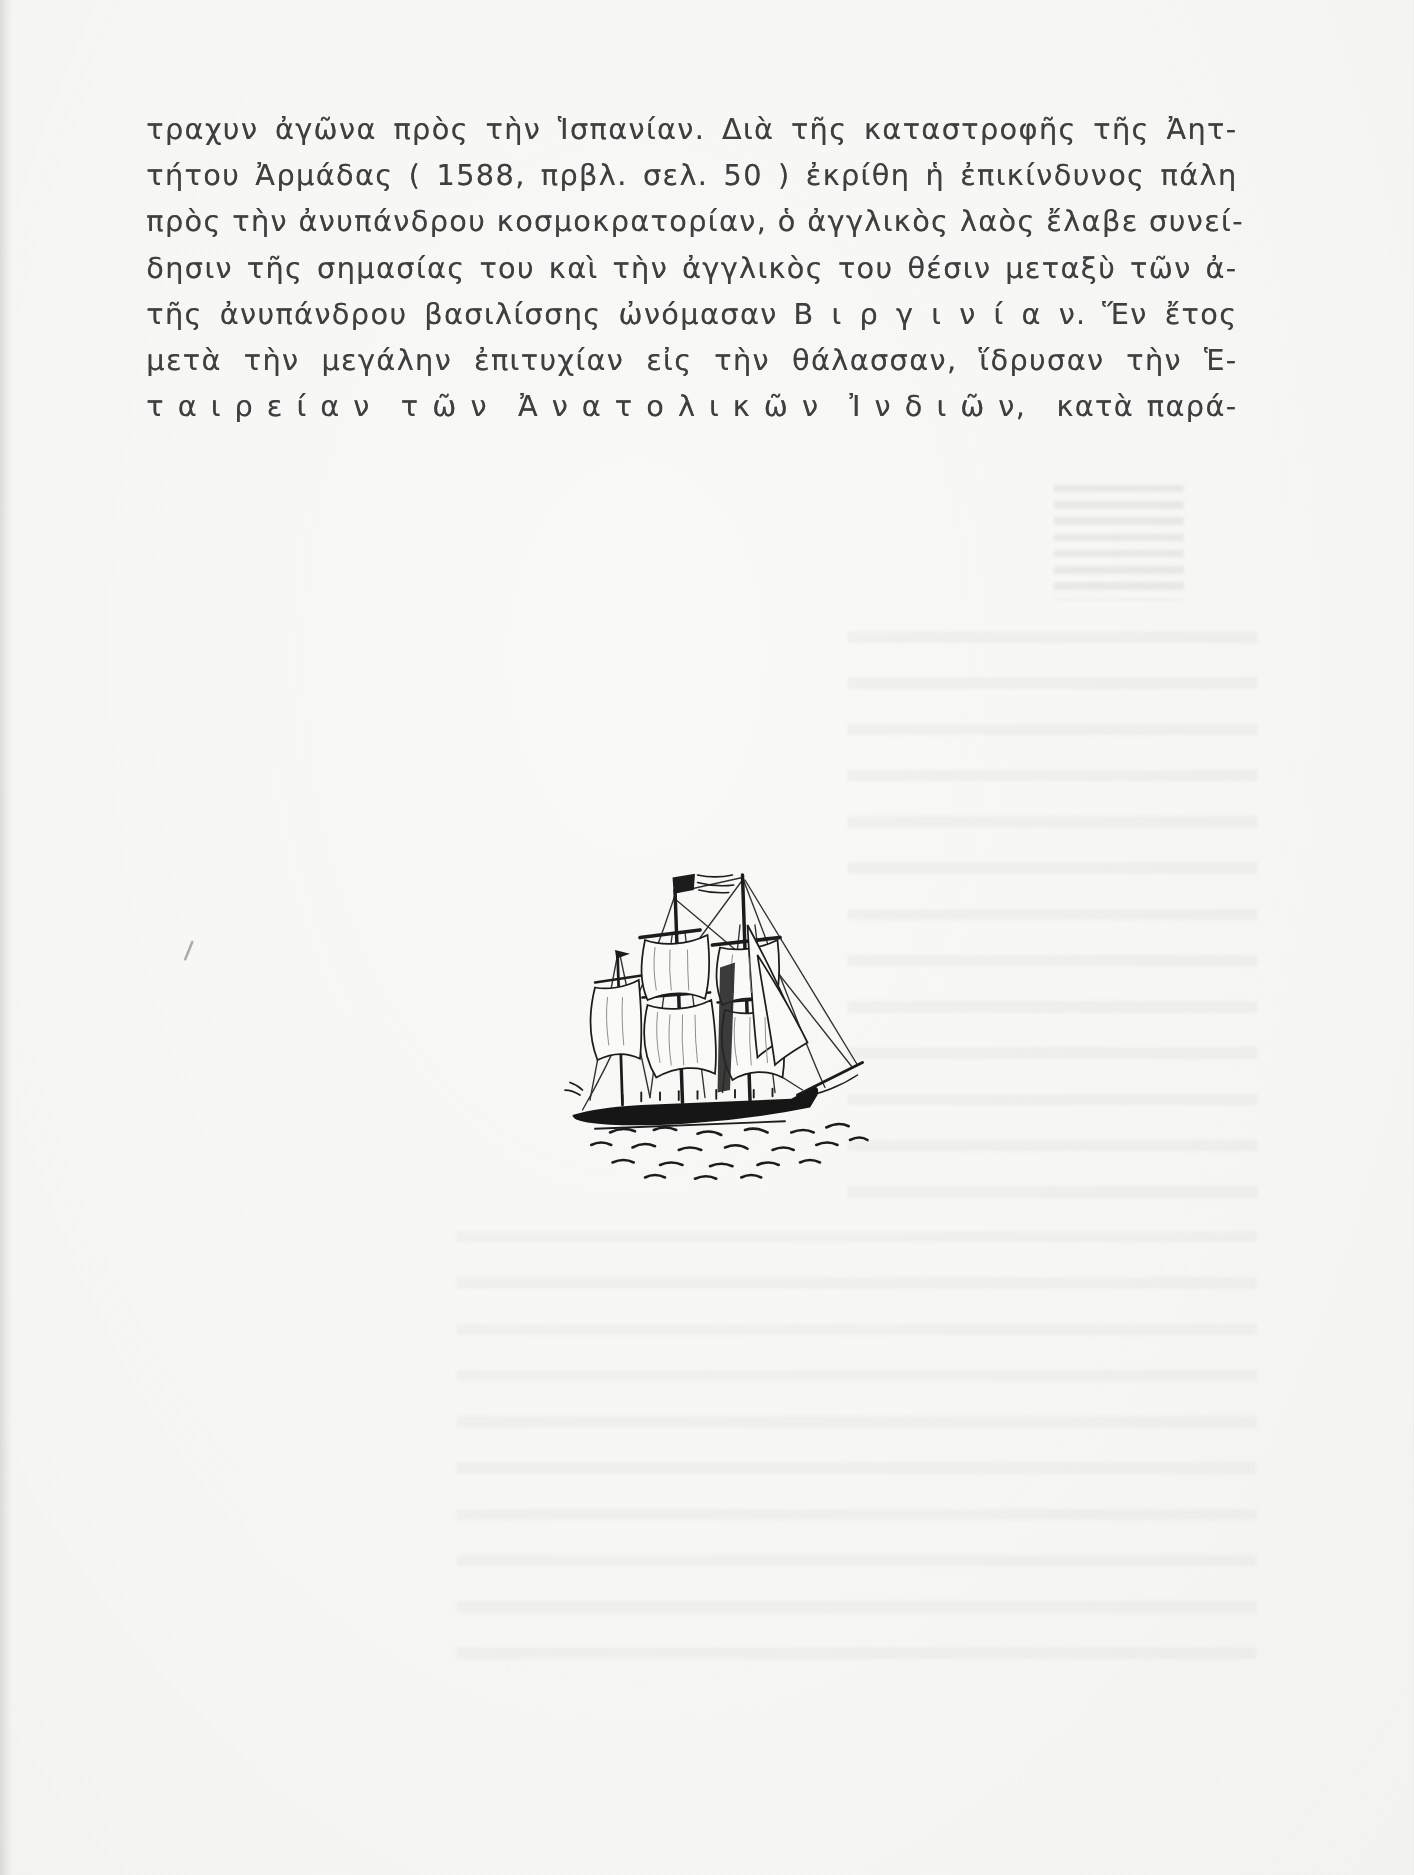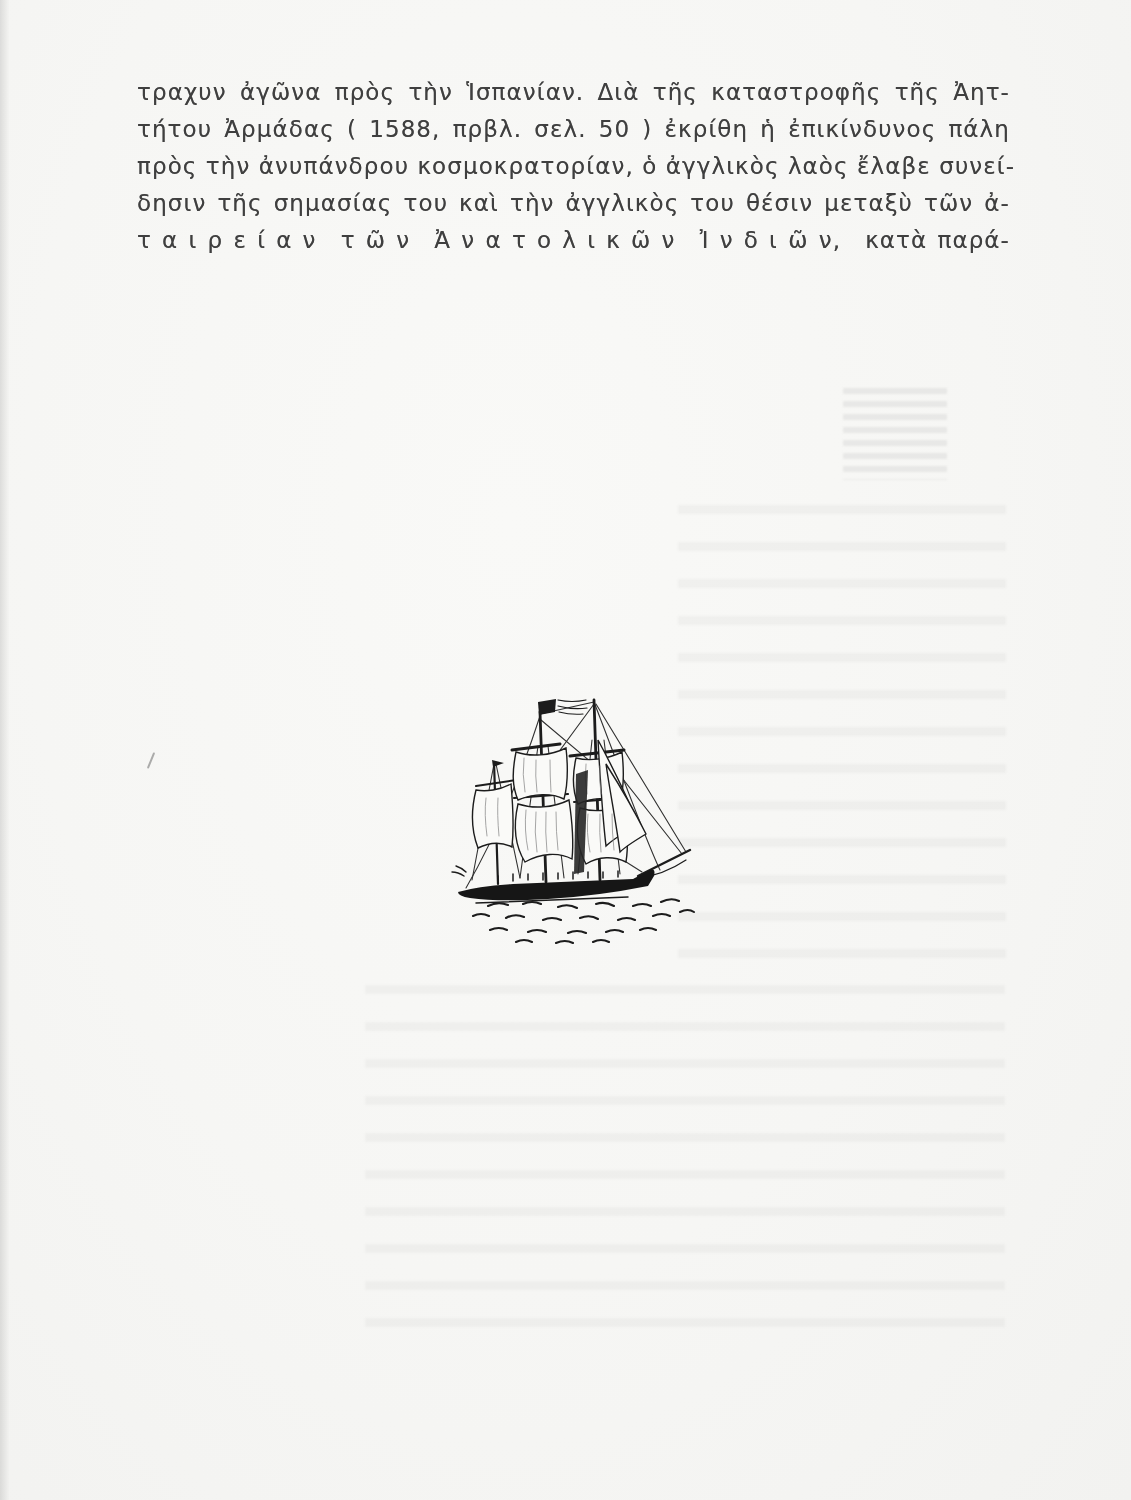"τραχυν ἀγῶνα πρὸς τὴν Ἱσπανίαν." .paragraph { margin-left: 20px -> none; top: 74px -> 86px }
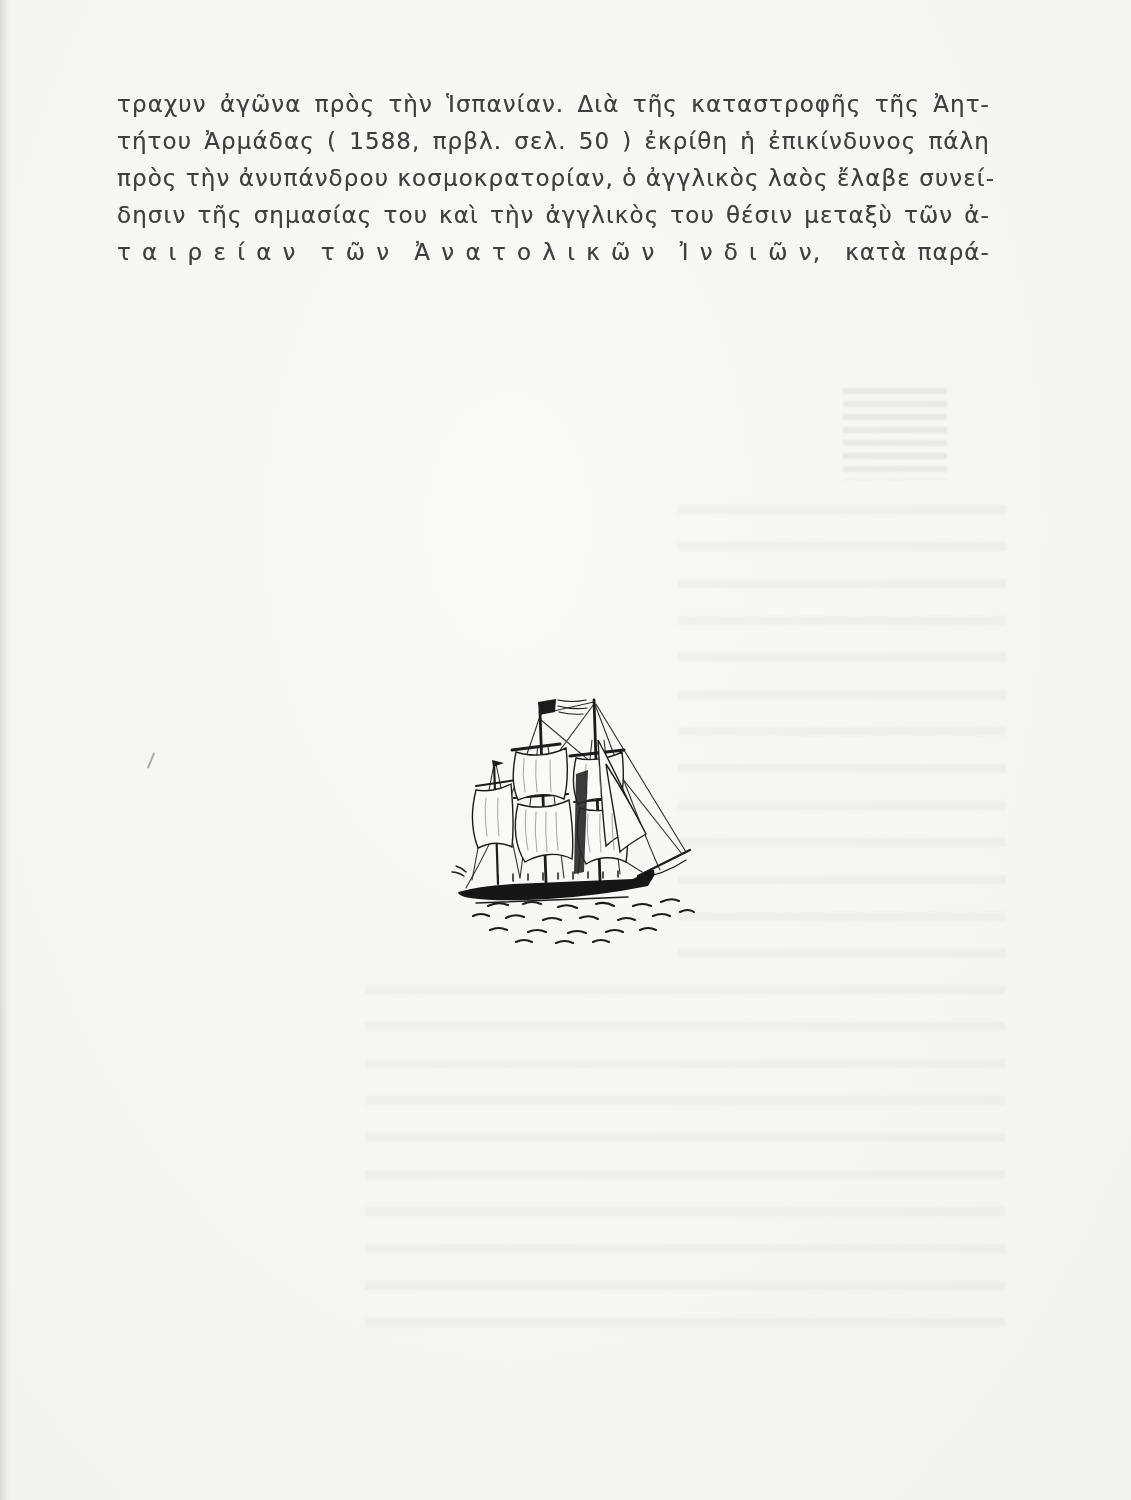"τῆς ἀνυπάνδρου βασιλίσσης ὠνόμασαν Β" div.pline { html: none -> <div>τῆς ἀνυπάνδρου βασιλίσσης ὠνόμασαν Β ι ρ γ ι ν ί α ν. Ἕν ἔτος</div> }
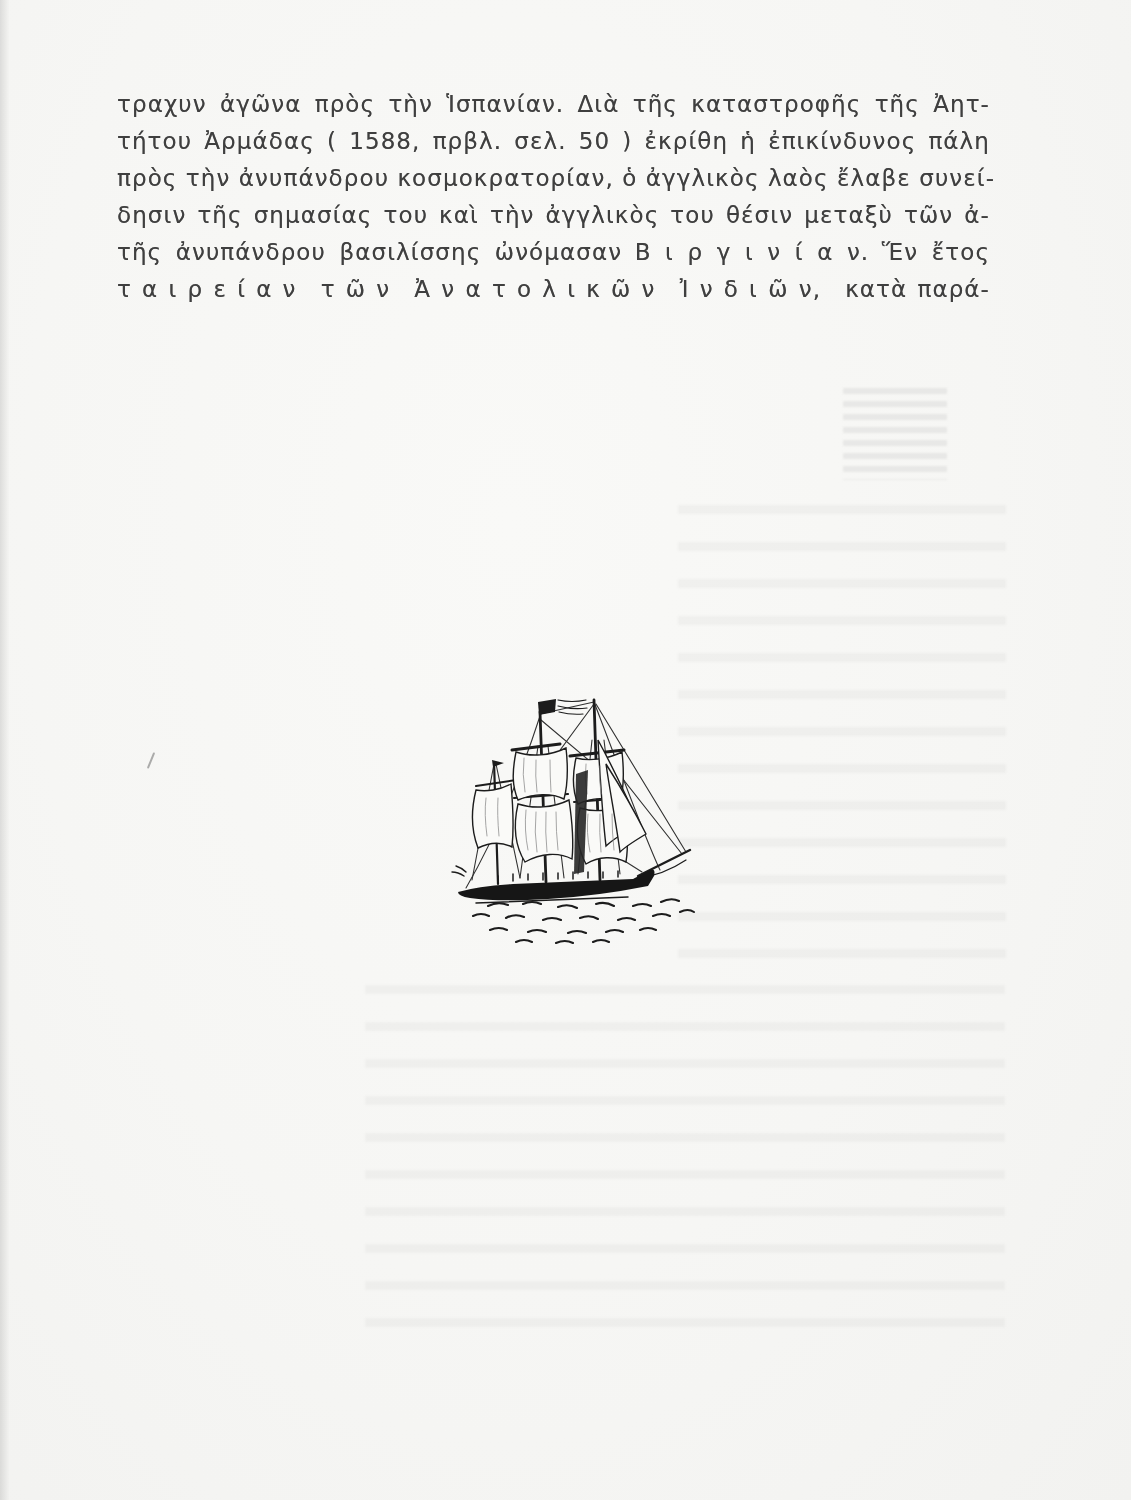"μετὰ τὴν μεγάλην ἐπιτυχίαν εἰς" div.pline { html: none -> <div>μετὰ τὴν μεγάλην ἐπιτυχίαν εἰς τὴν θάλασσαν, ἵδρυσαν τὴν Ἑ-</div> }
